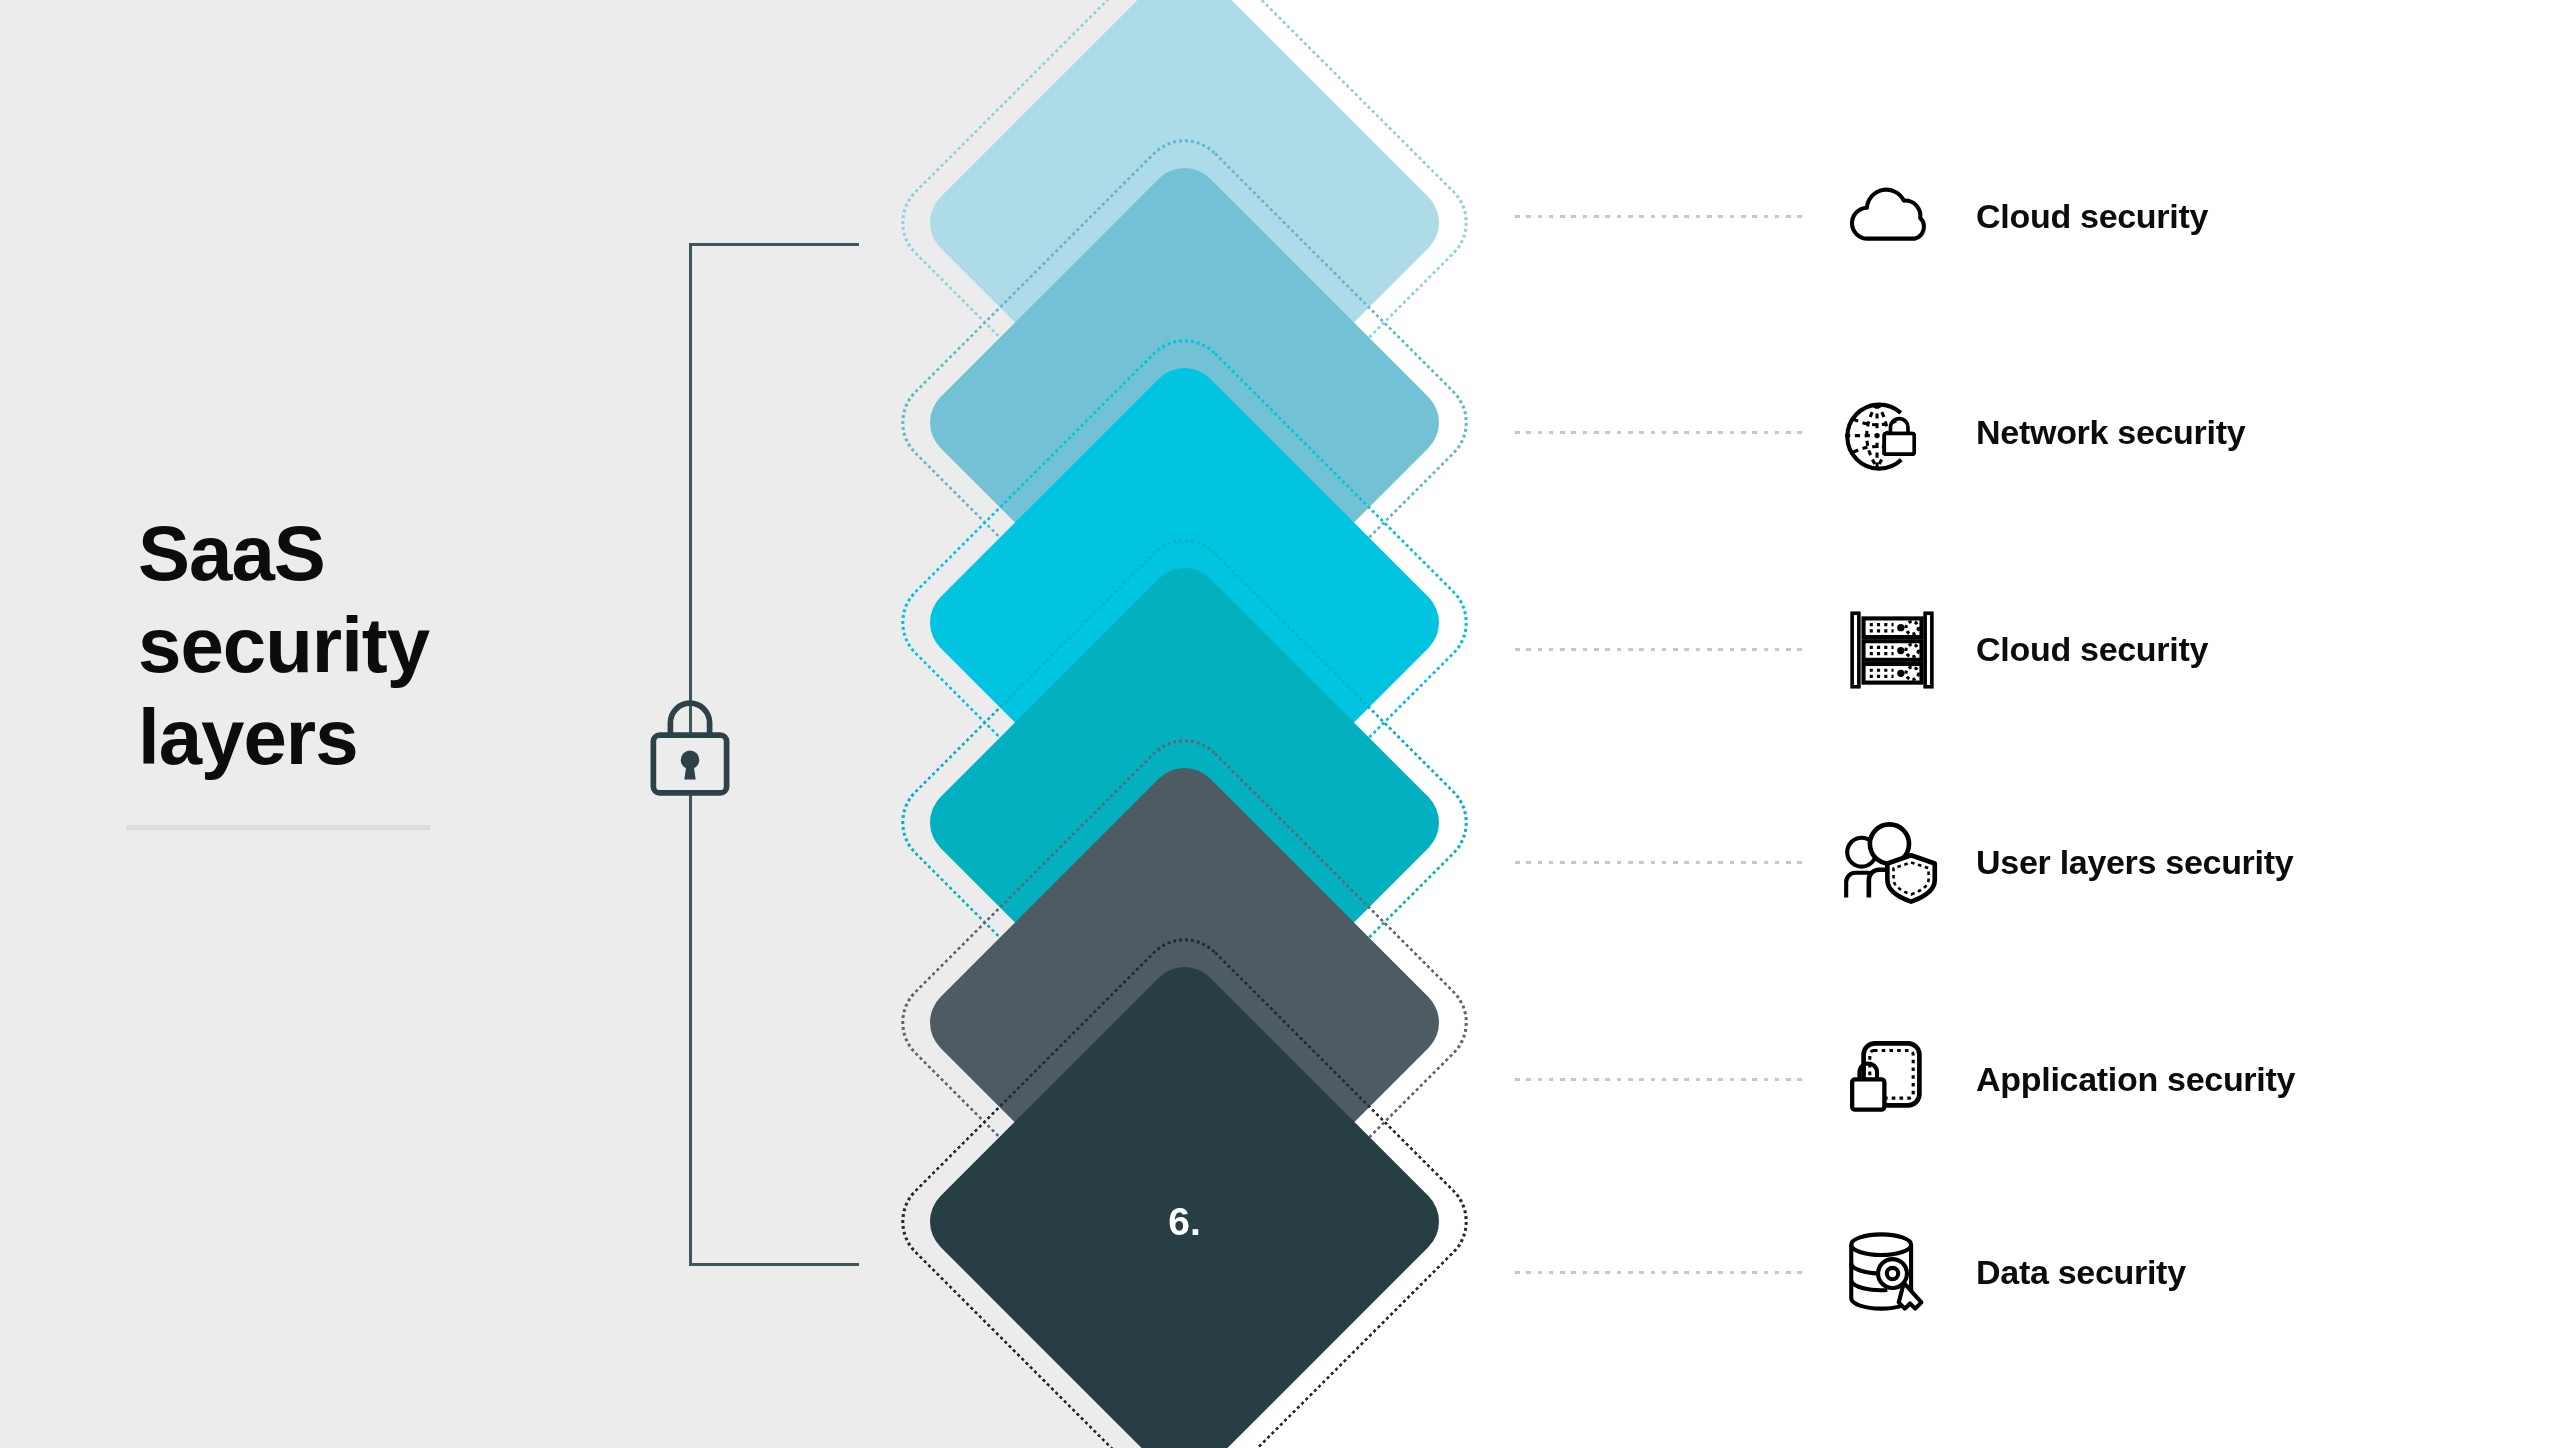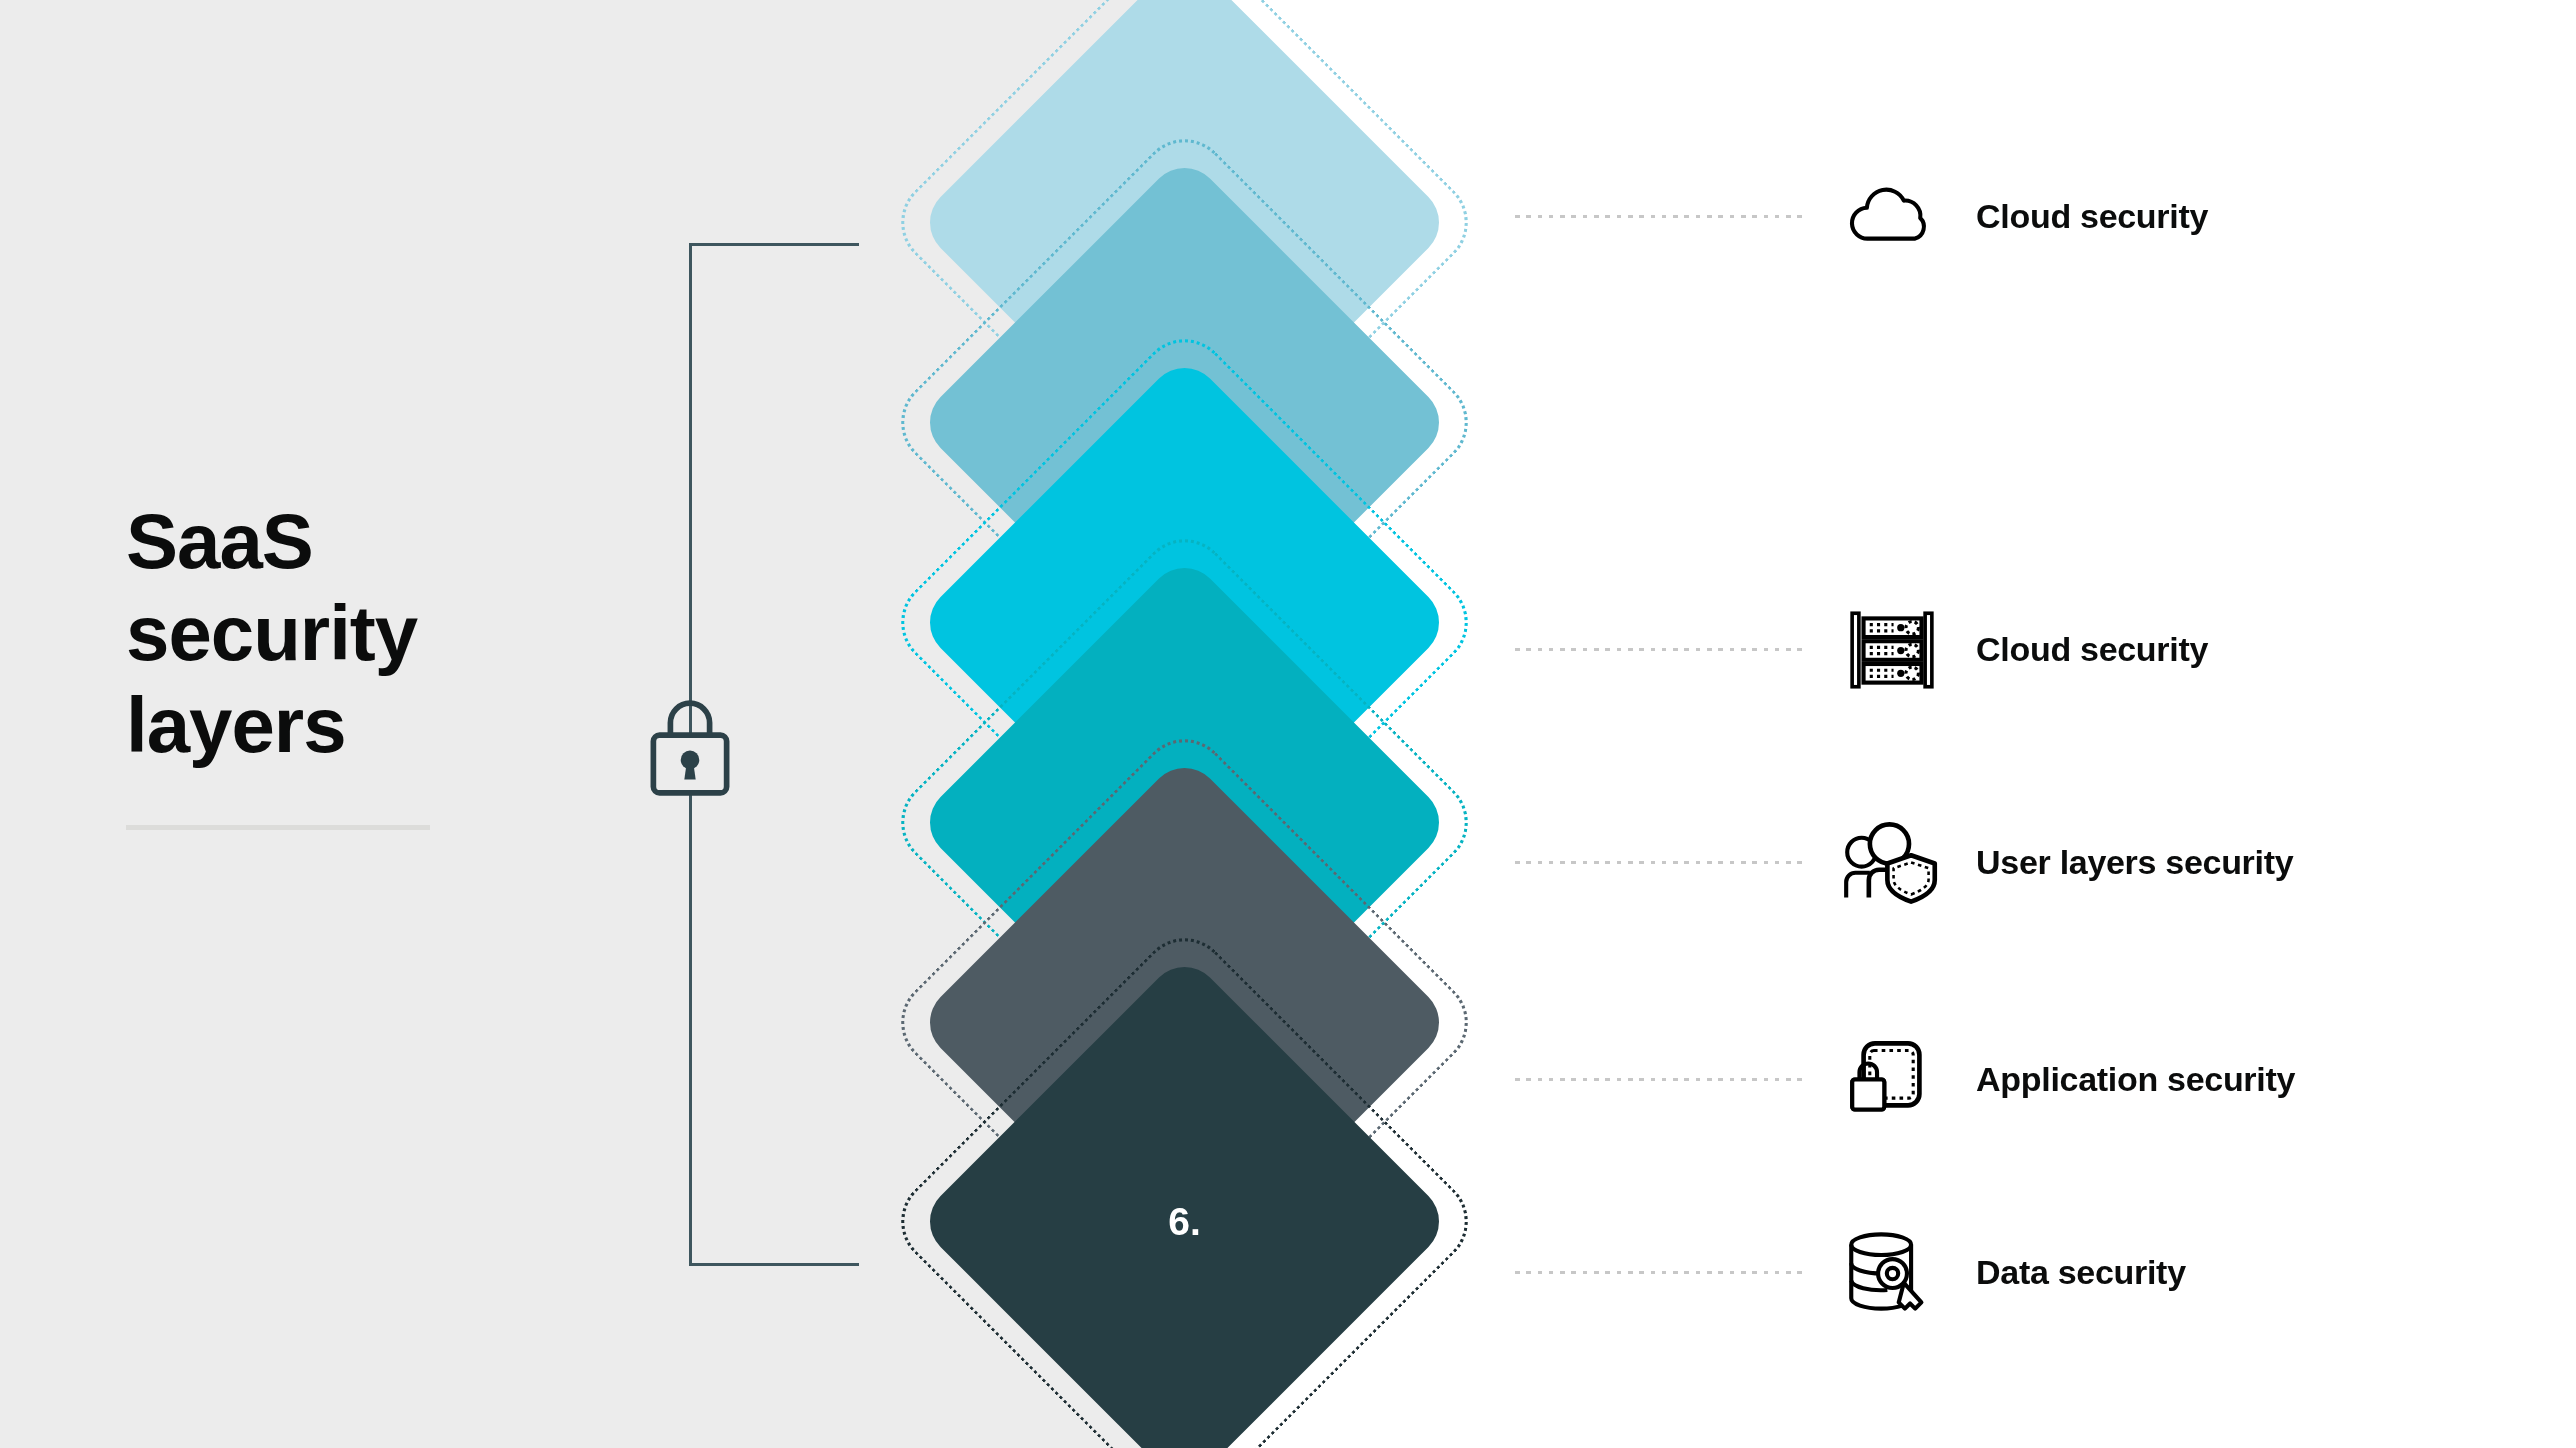"Network security" div.row { html: none -> <div> <div></div> <div> <svg> <path></path> <ellipse></ellipse> <line></line> <line></line> <path></path> <path></path> <path></path> <path></path> <rect></rect> <path></path> <rect></rect> </svg> </div> <div>Network security</div> </div> }
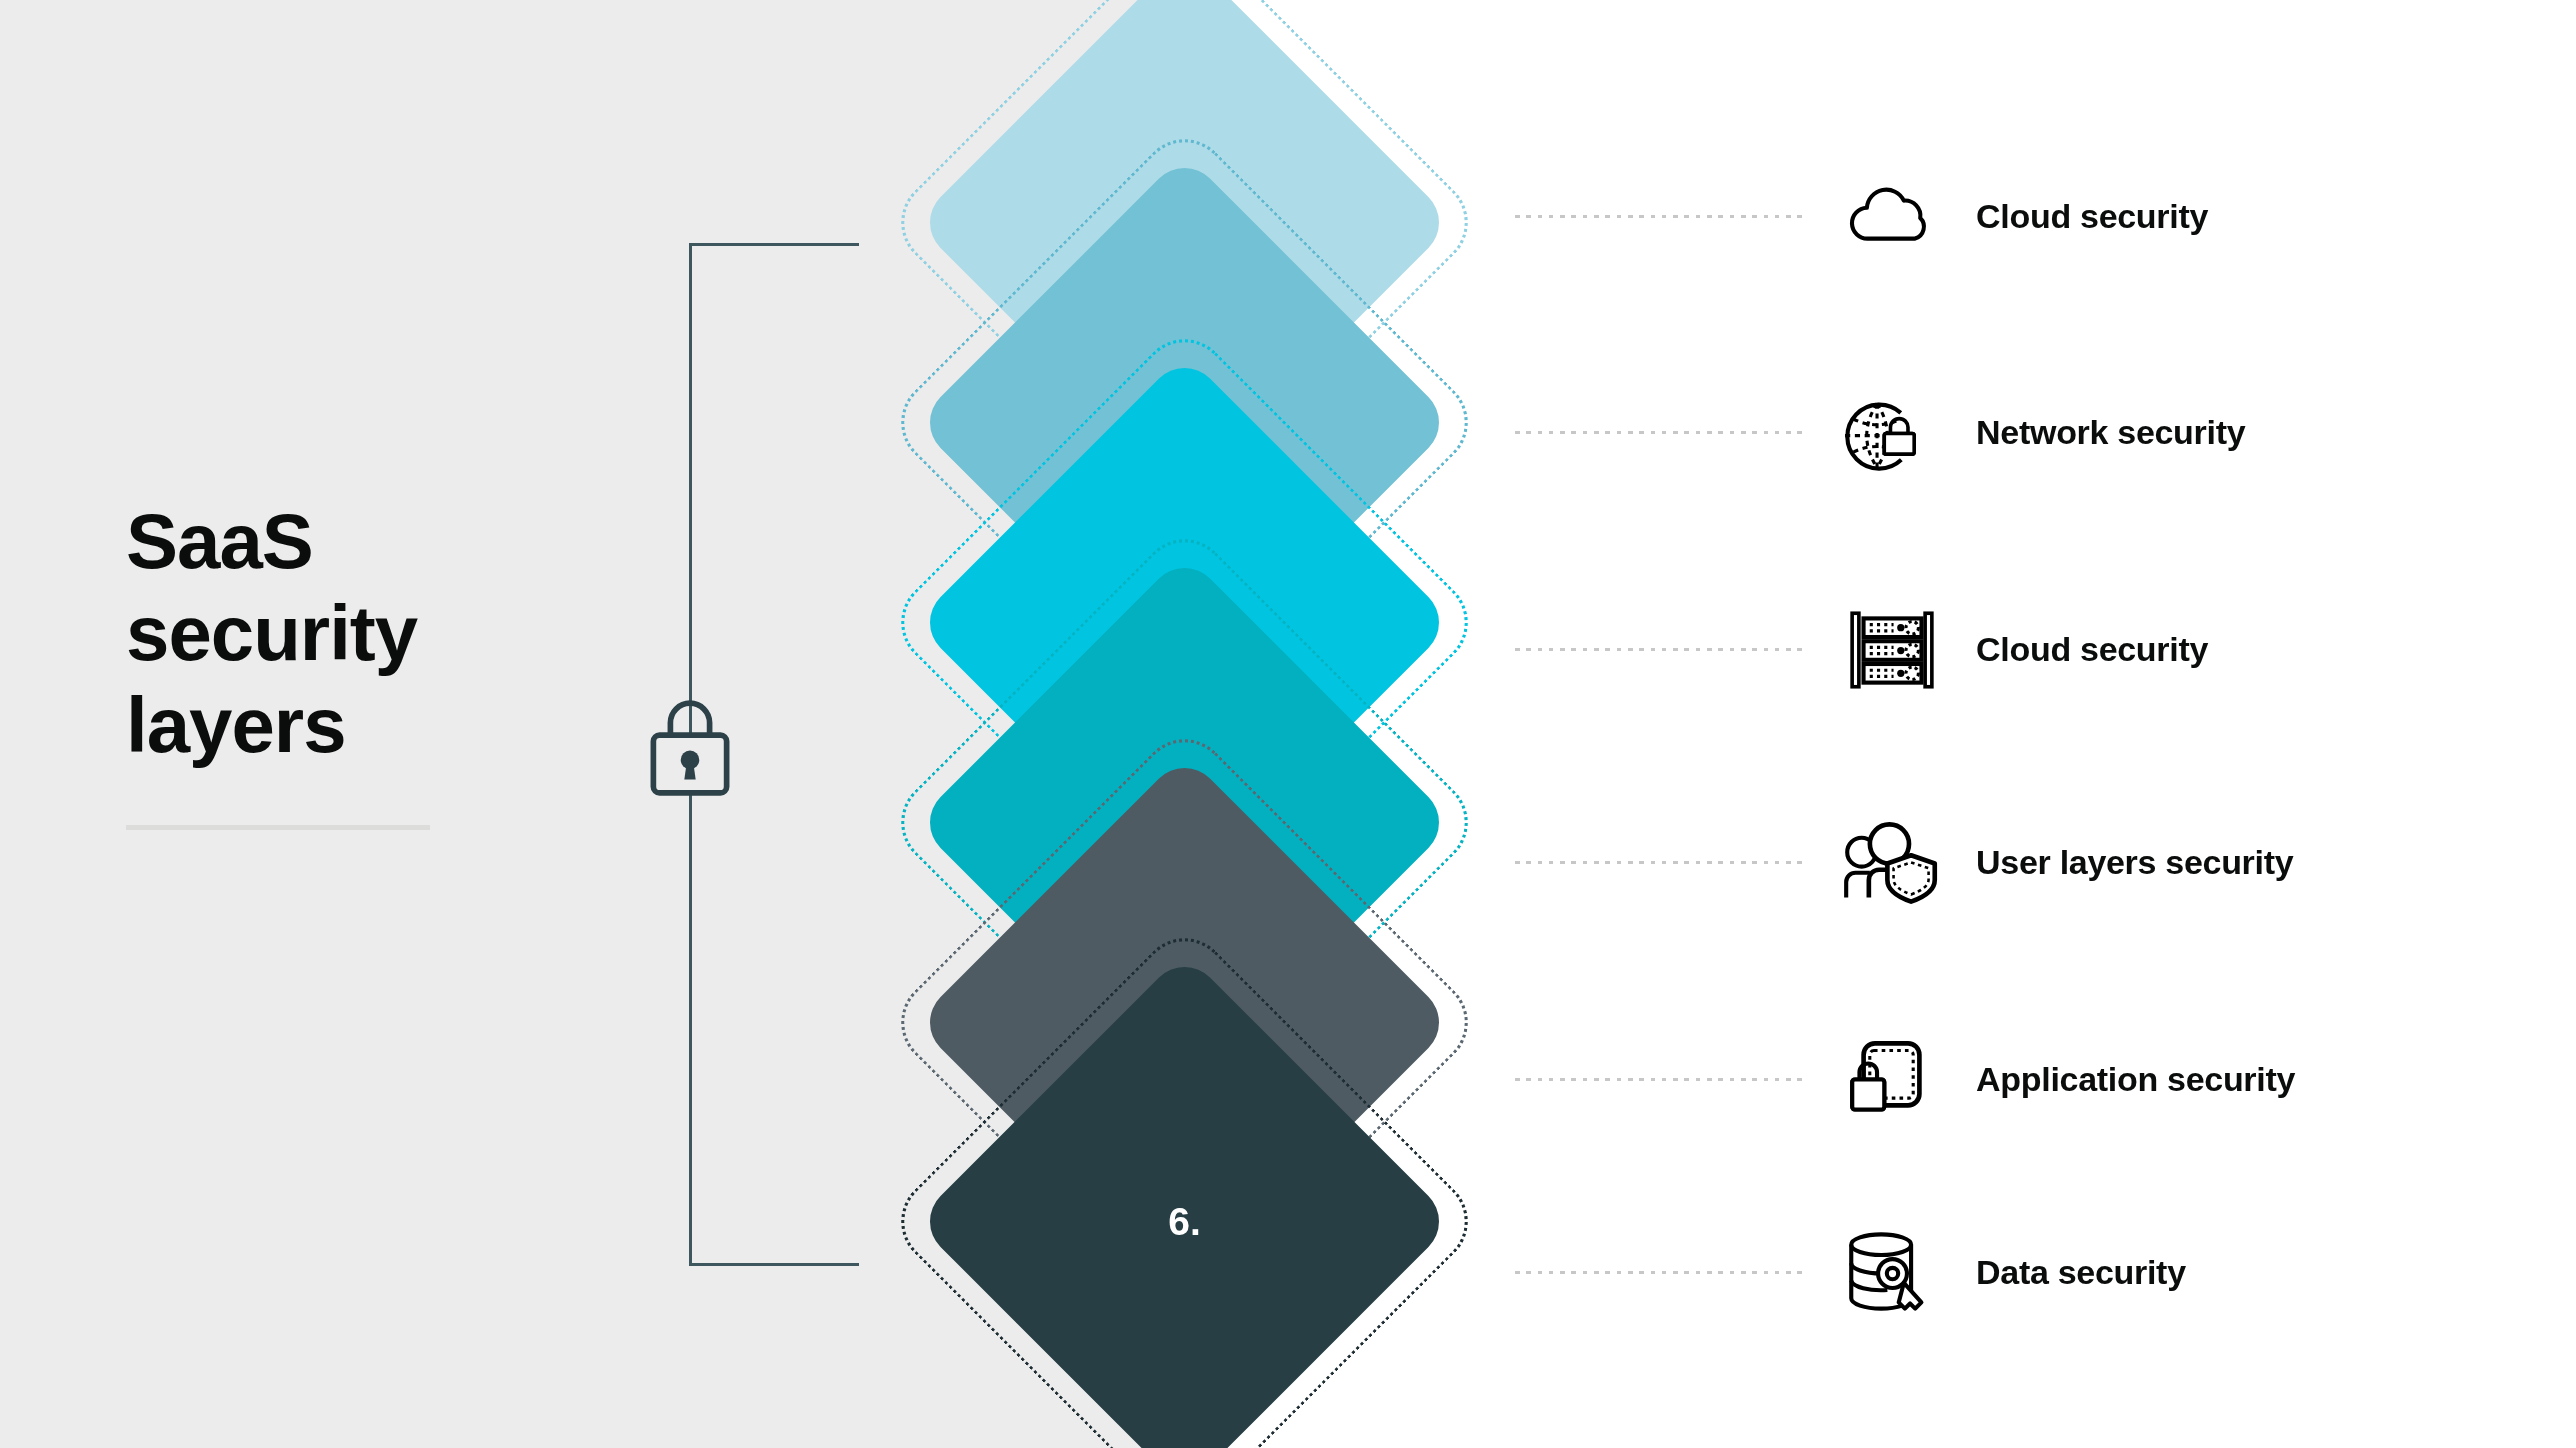"SaaS" #page-title { margin: 0 -> 12px }
